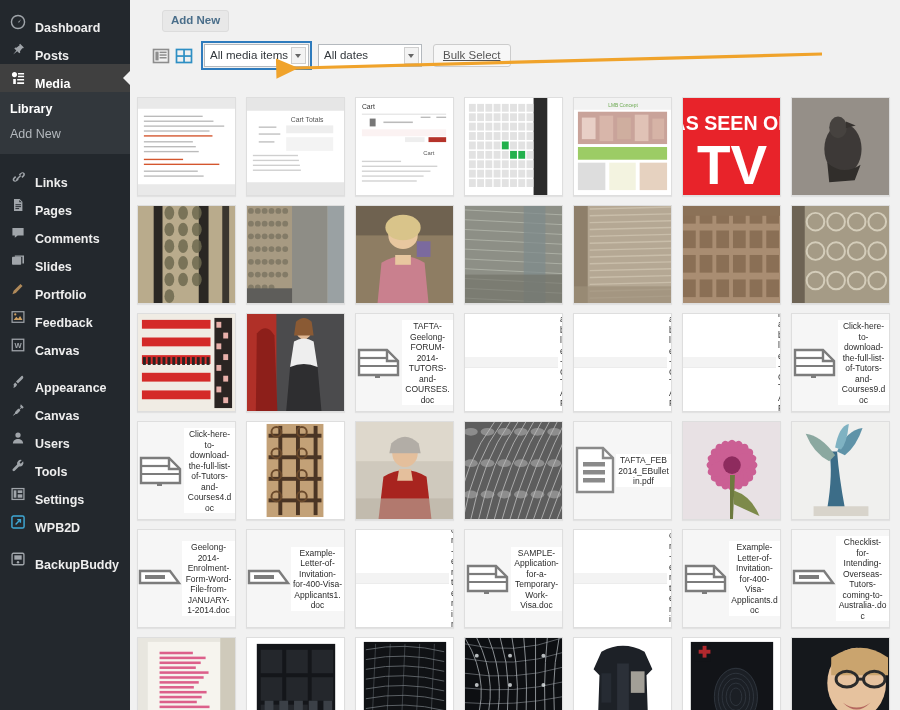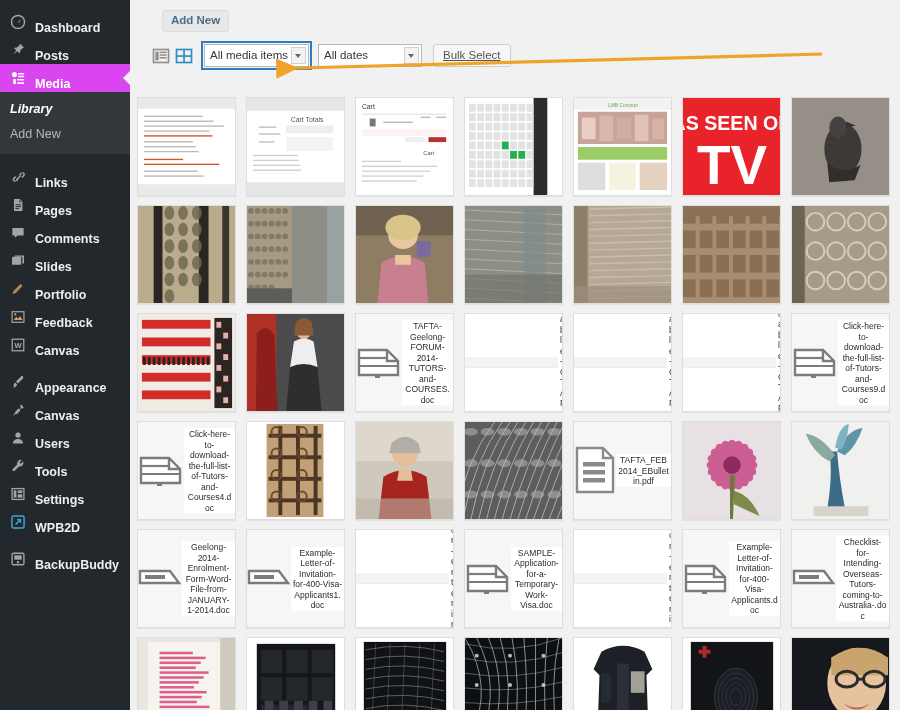"Media" .menu-item.current { background: #d946ef -> #404040 }
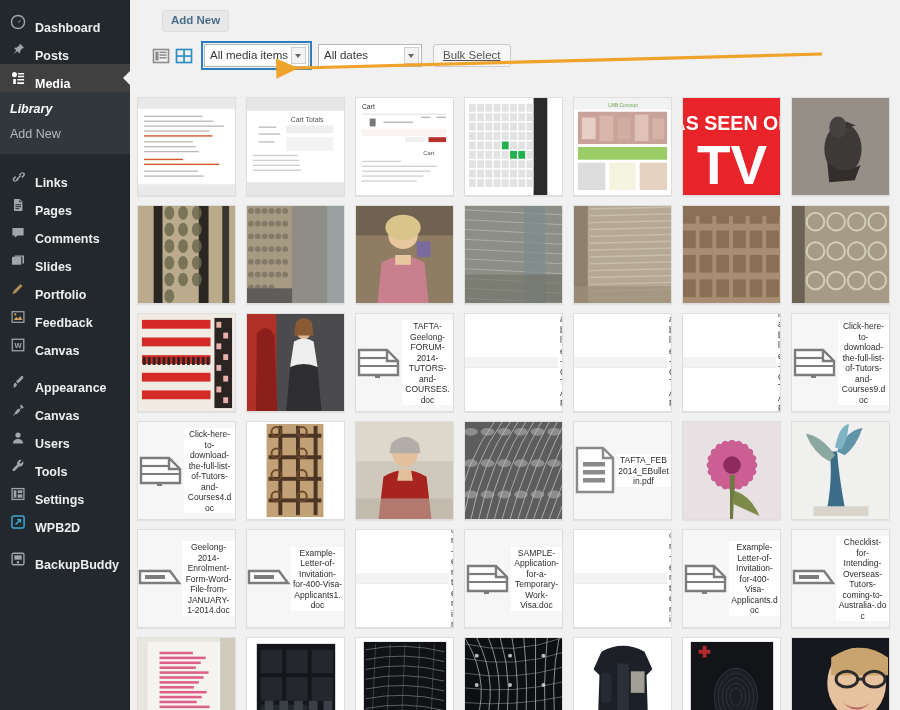"Library" .submenu .sub-item.cur { font-style: italic -> none }
